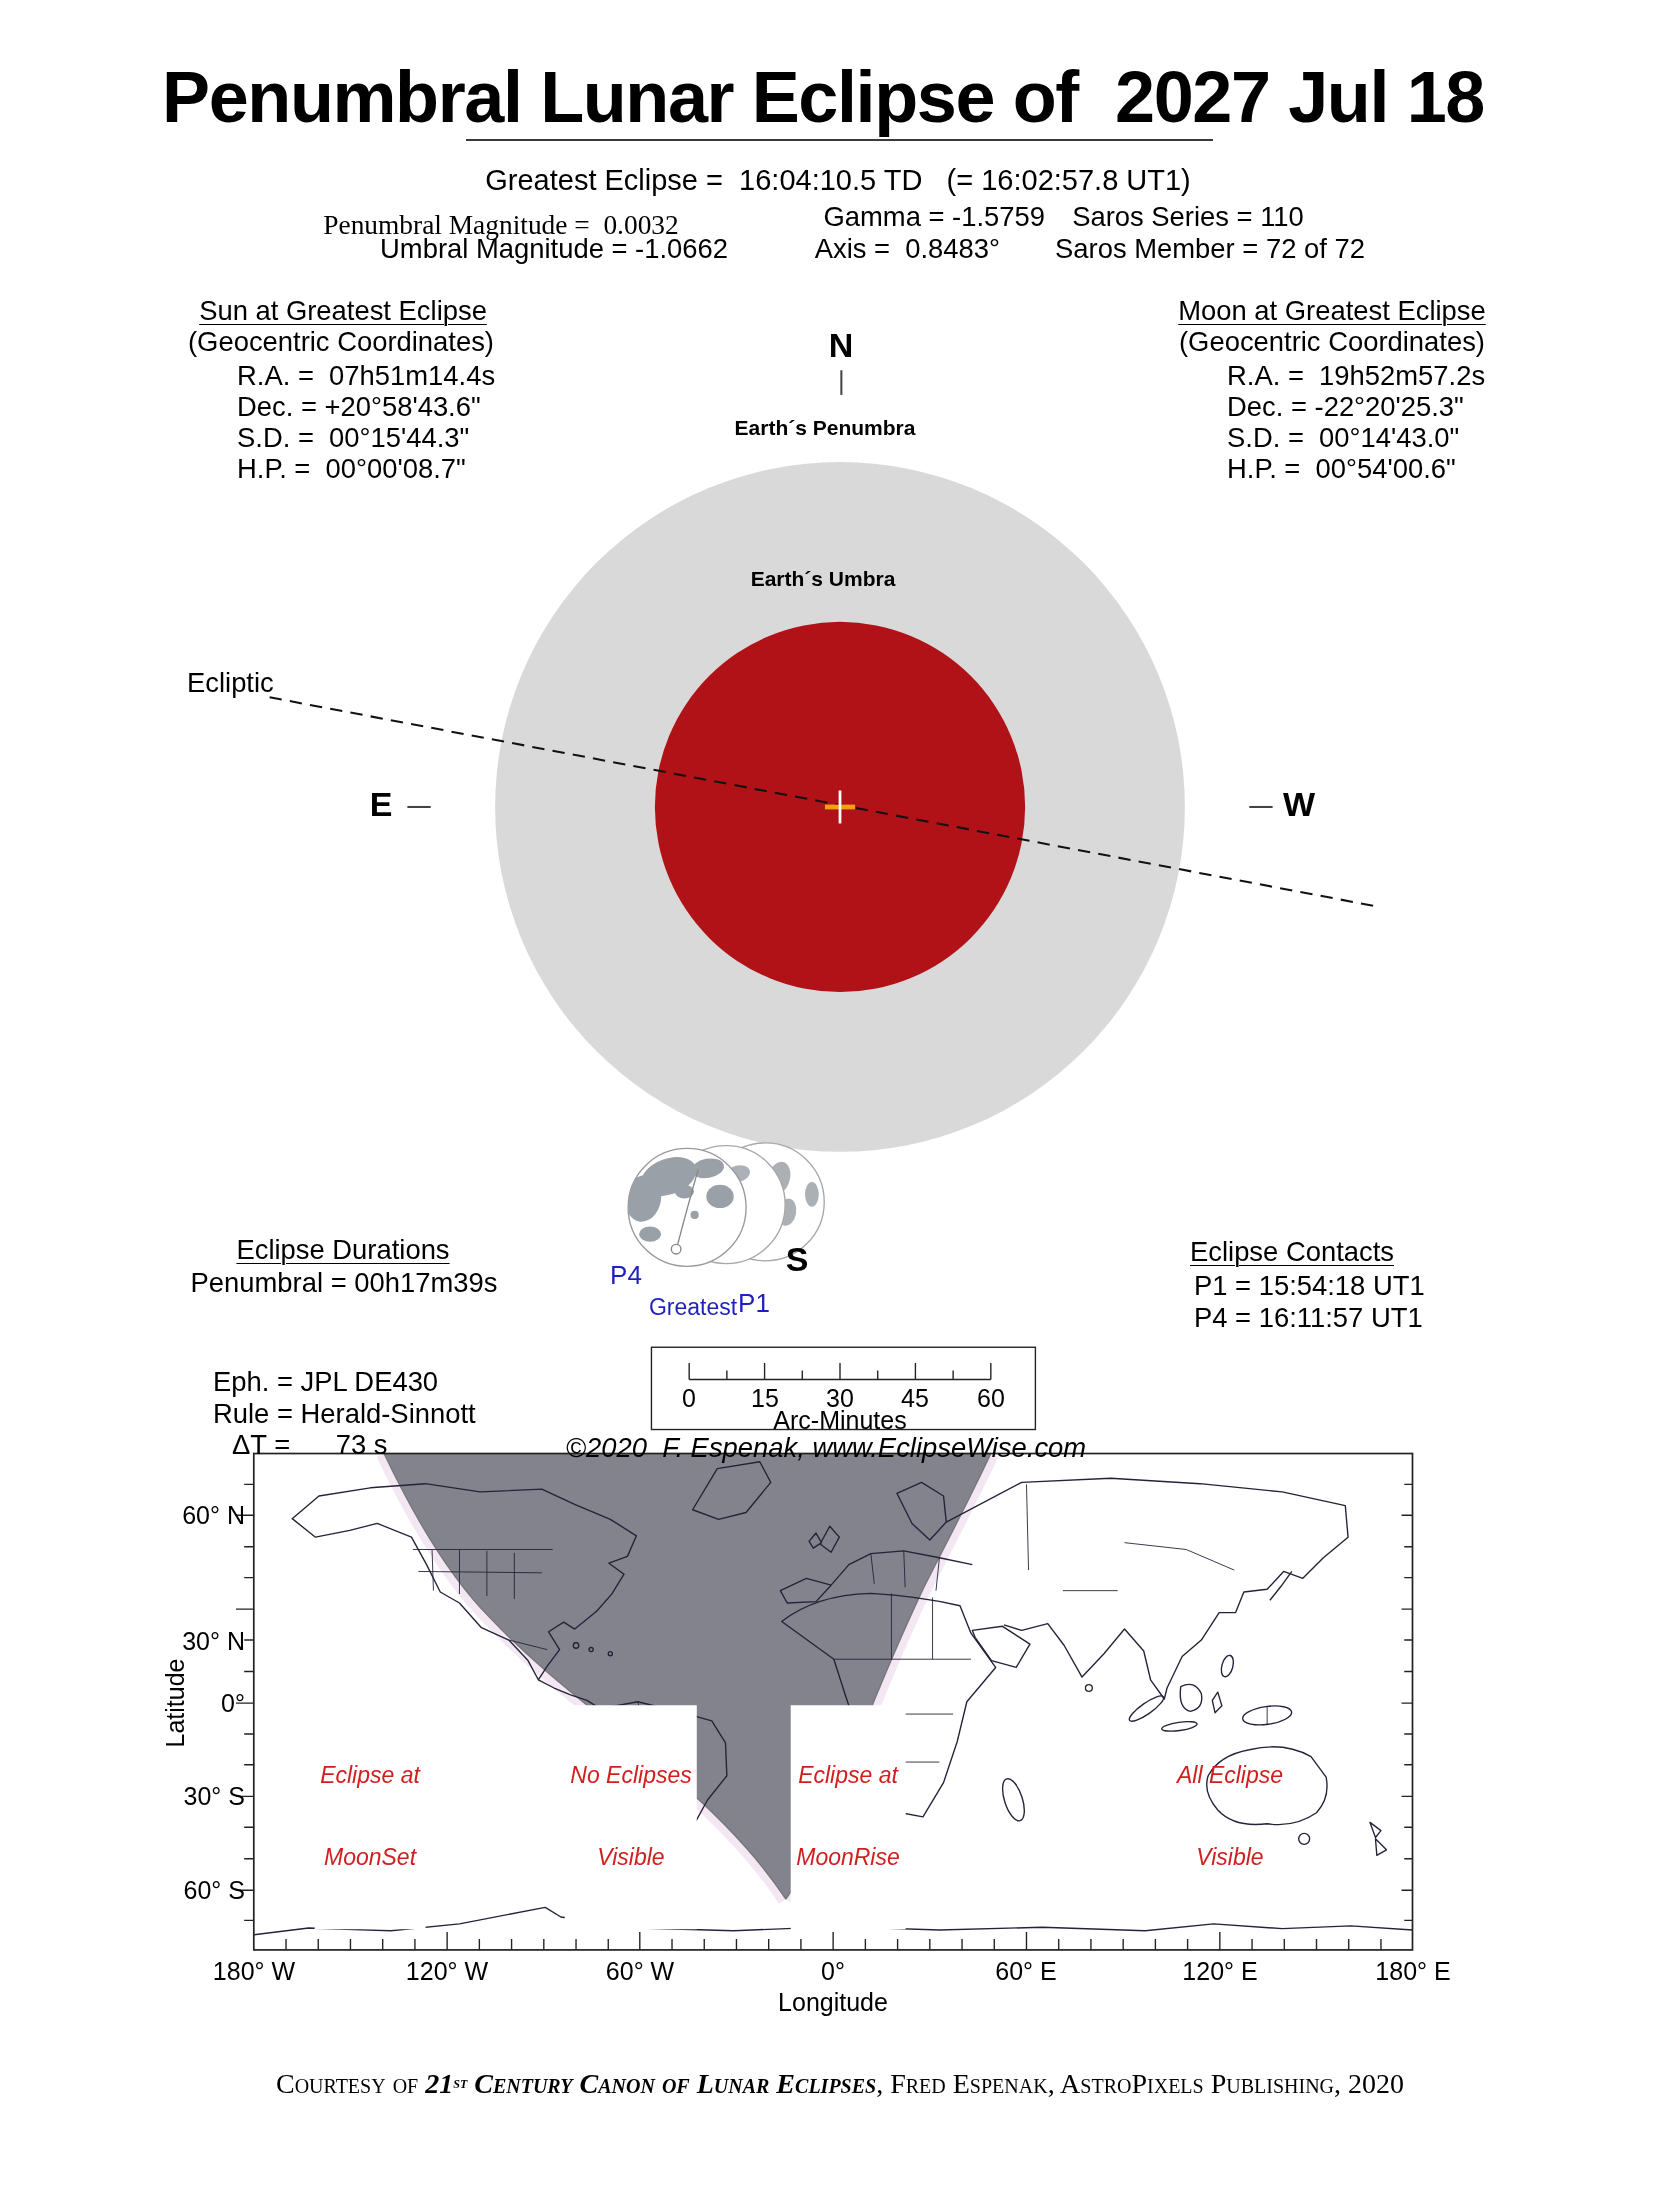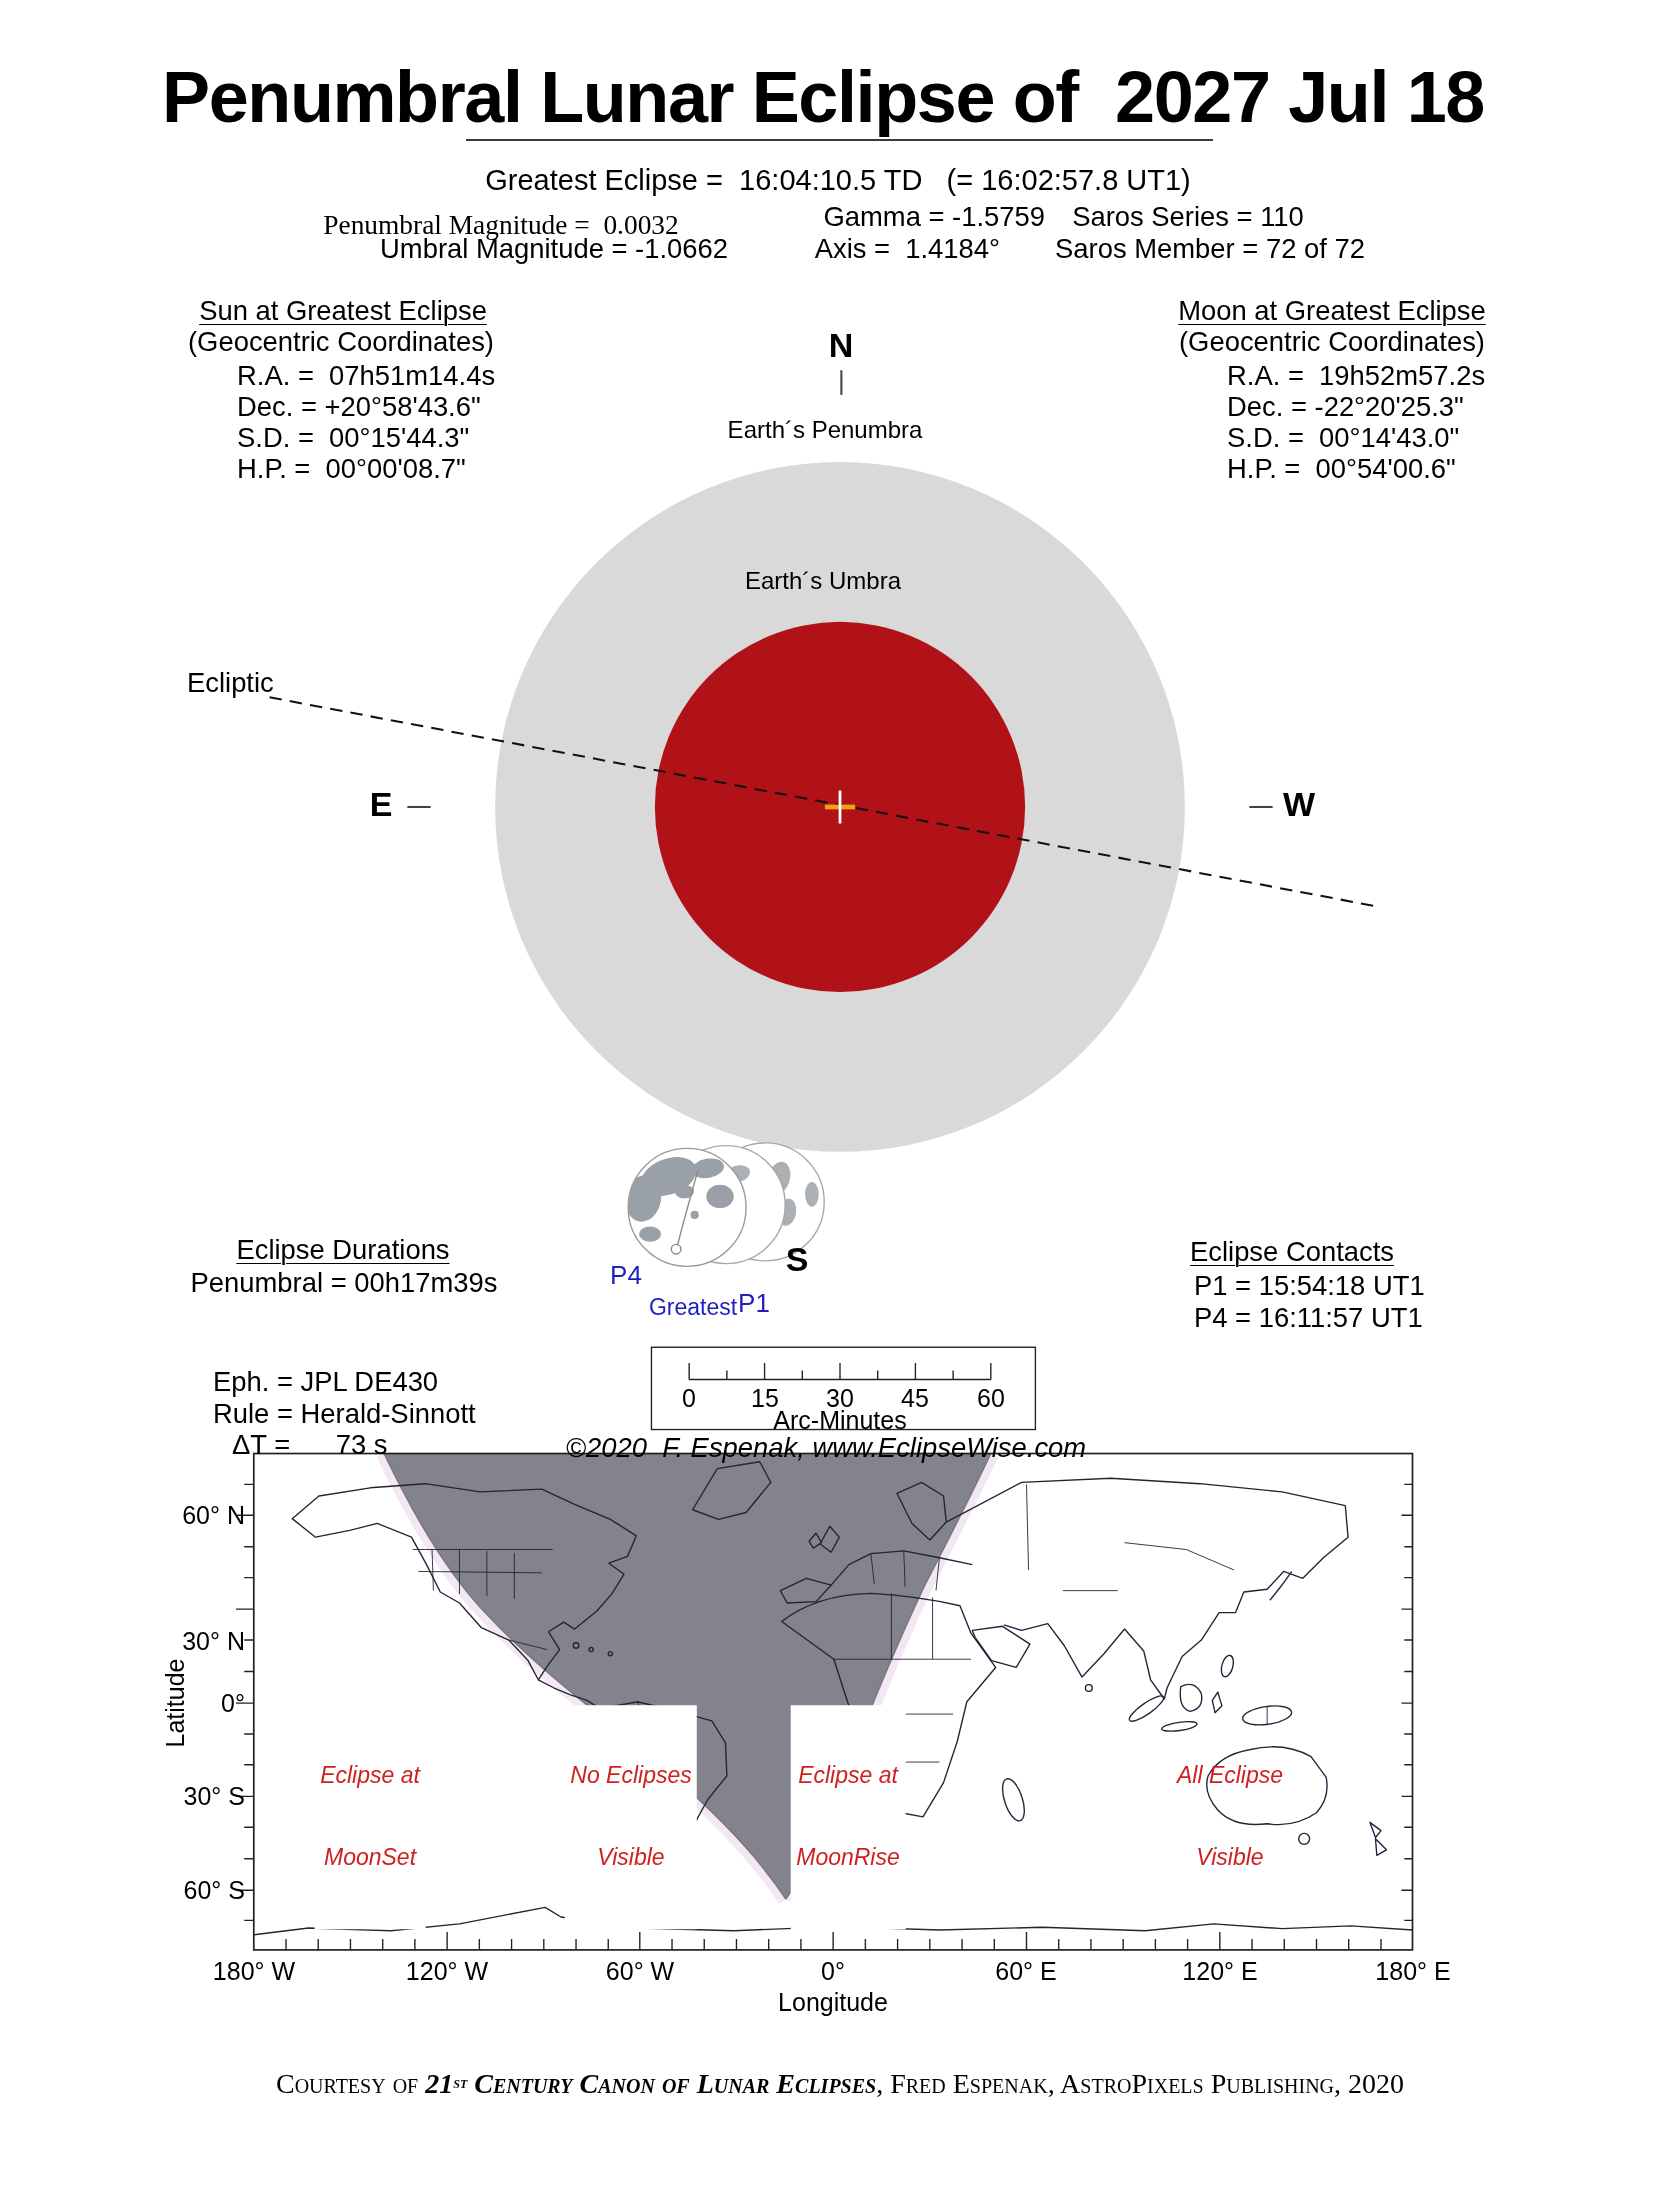"Axis = 1.4184°" div.t { text: 1.4184 -> 0.8483 }
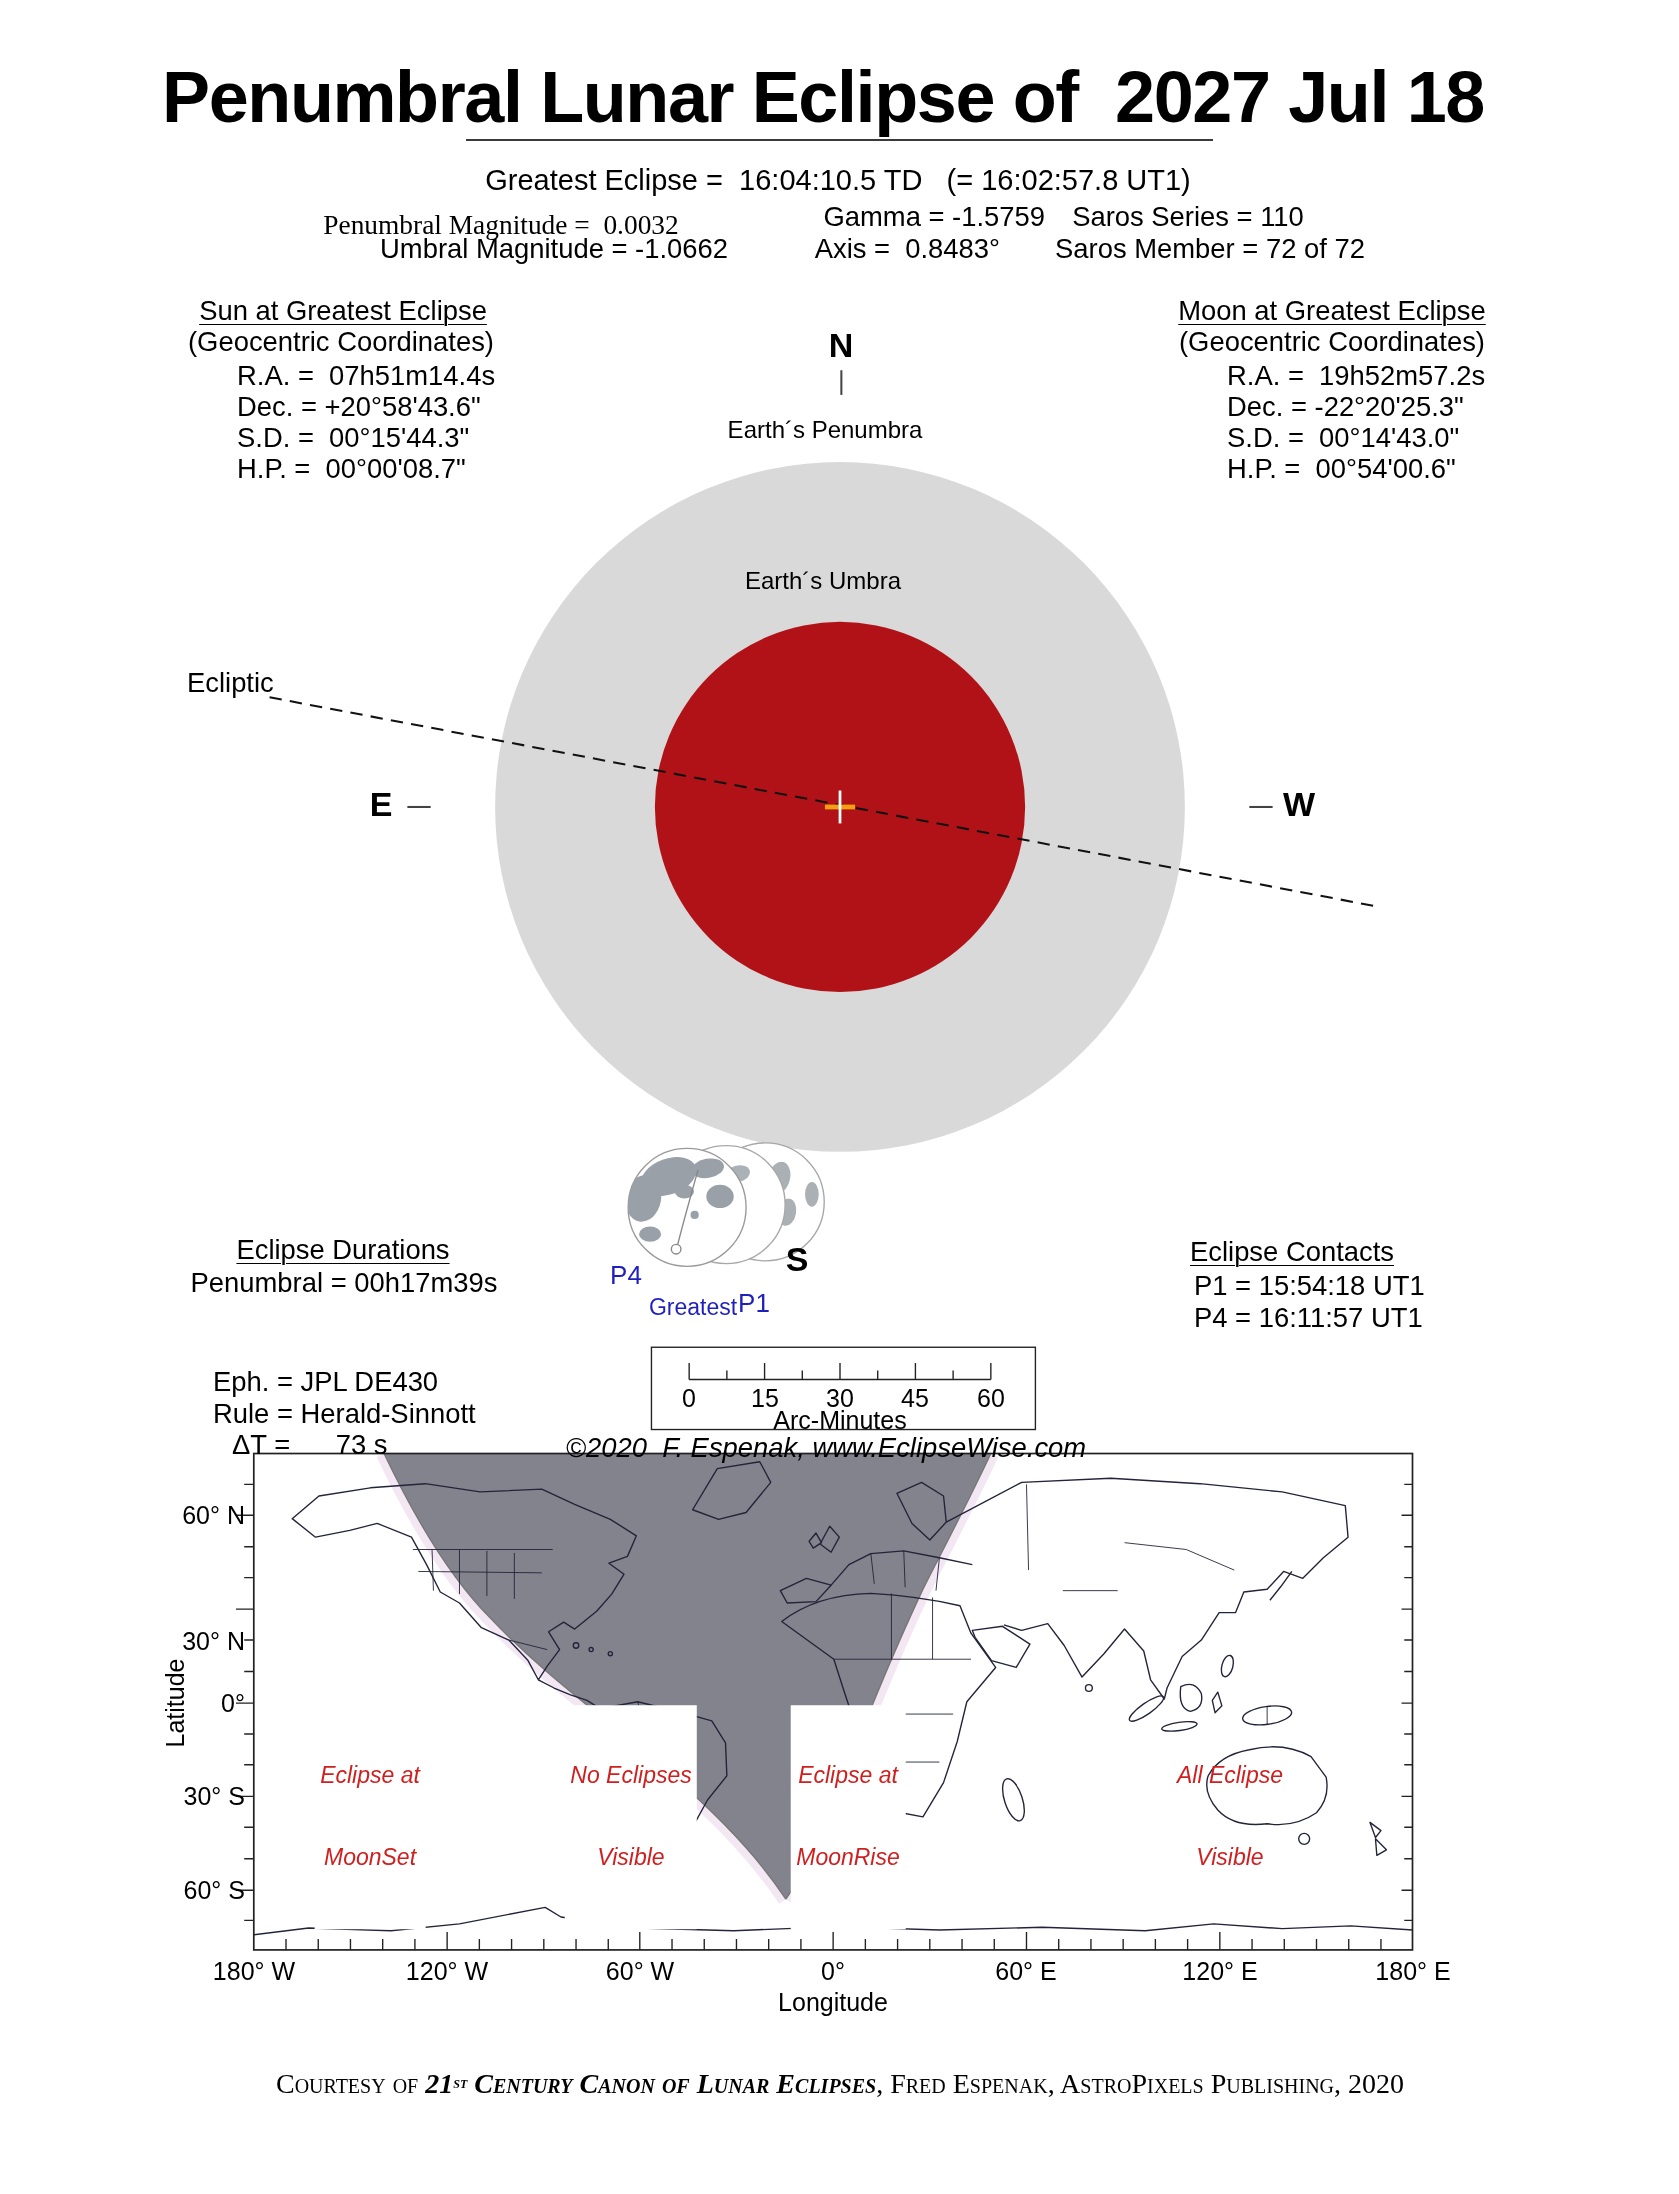"Earth´s Penumbra" .dlab { font-size: 24px -> 21px; font-weight: normal -> bold }
